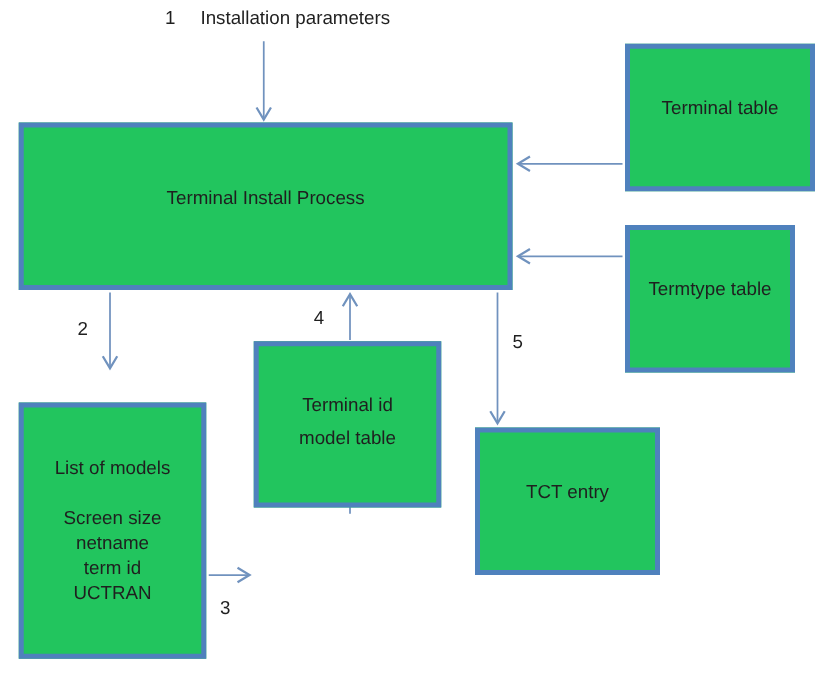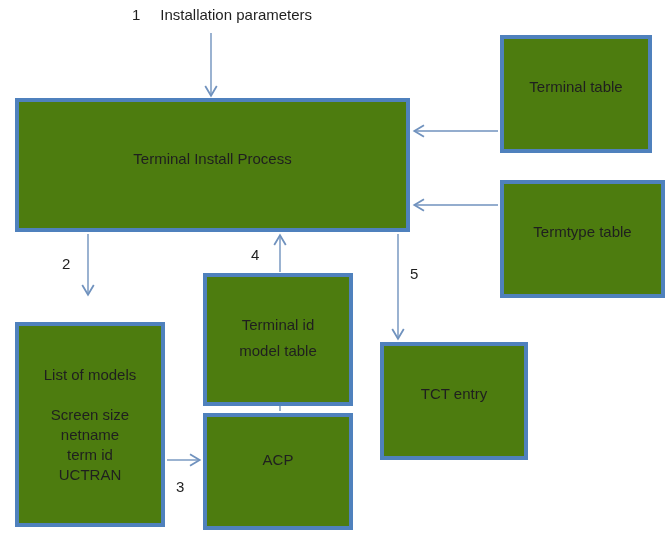"Terminal table" .box { background: #4d7c0f -> #22c55e }
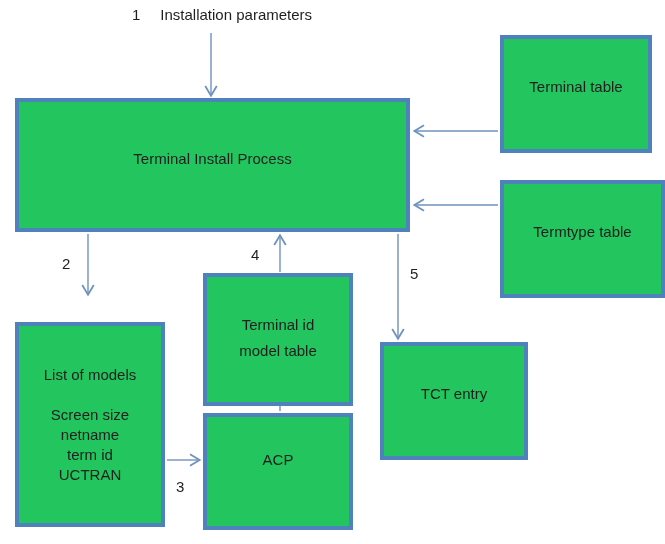"Termtype table" .box-termtype-tb { width: 165px -> 136px }
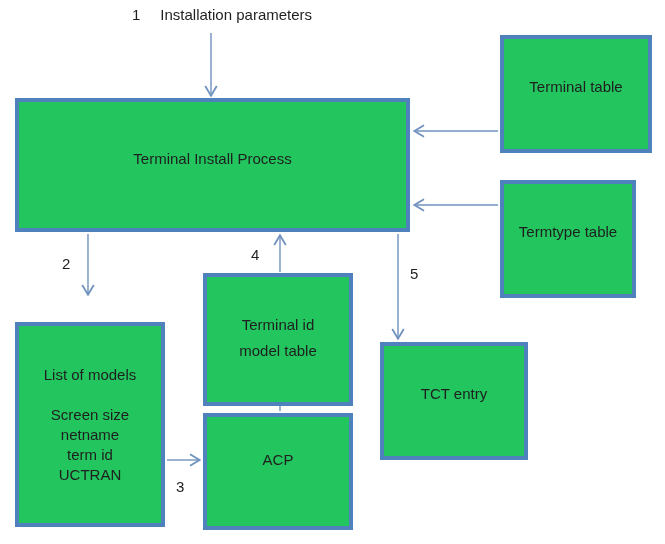"ACP" div.box { html: <div> <span>ACP</span> </div> -> none }
